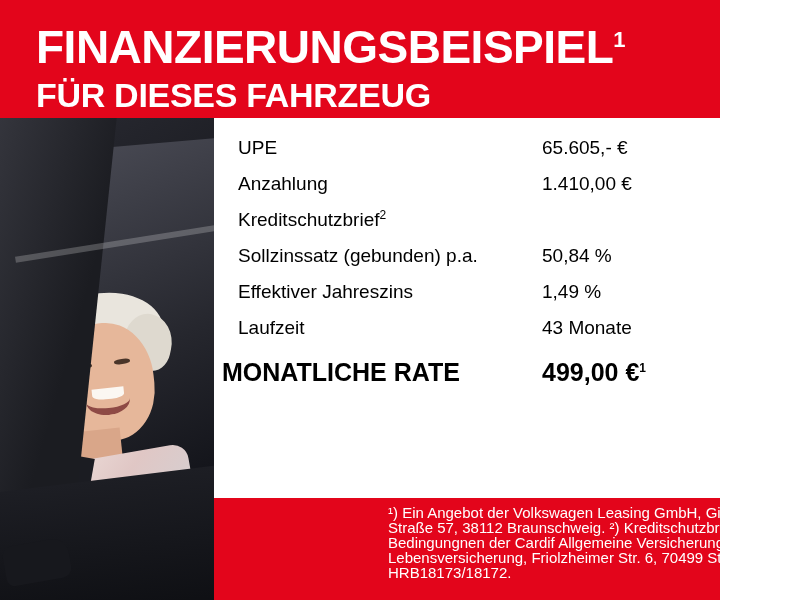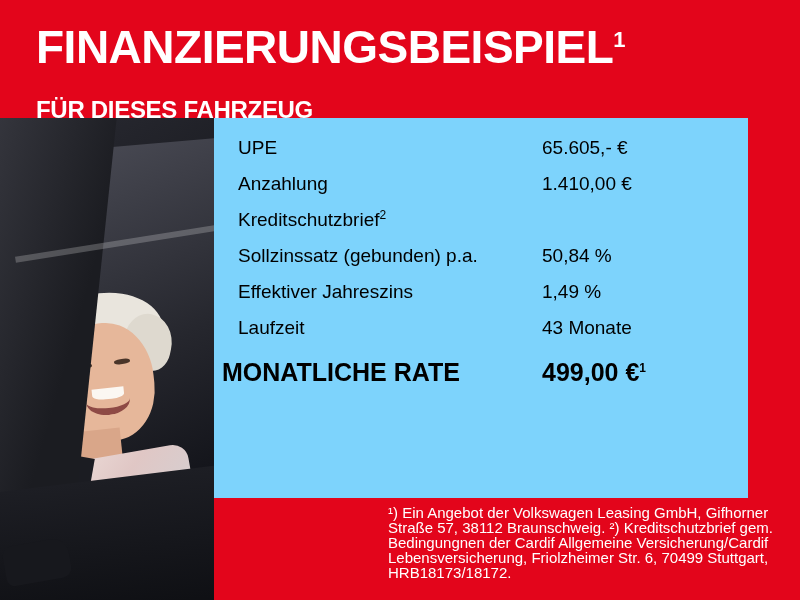"FINANZIERUNGSBEISPIEL1" .ad { width: 800px -> 720px }
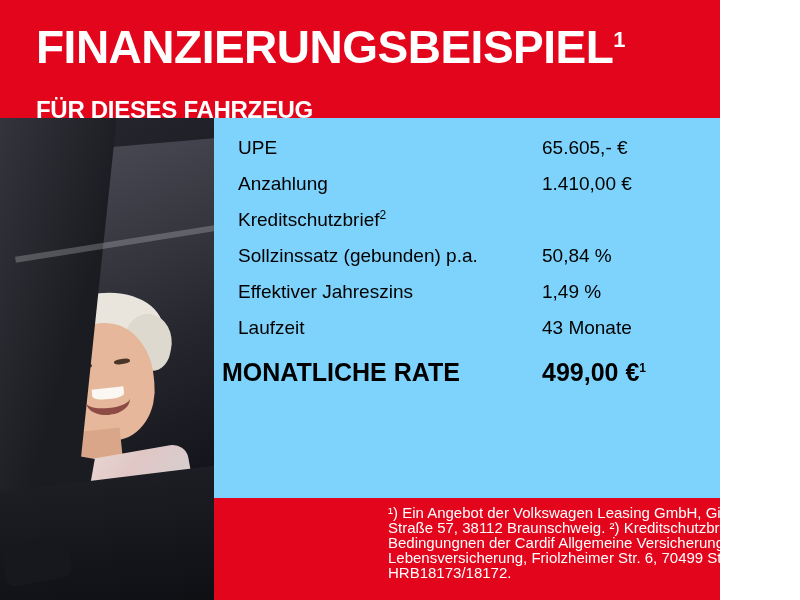"FÜR DIESES FAHRZEUG" .subheadline { font-size: 24px -> 34px; margin-top: 19px -> 4px }
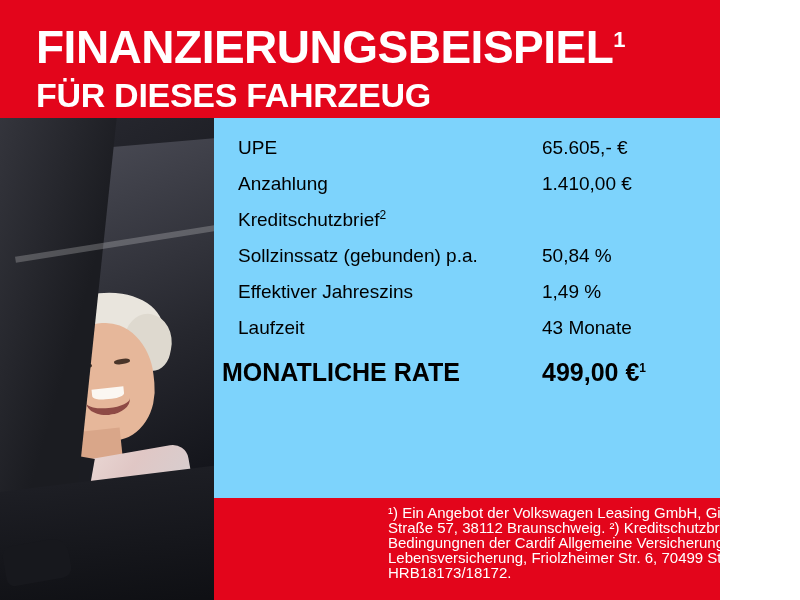"UPE" .panel { background: #7dd3fc -> #ffffff }
